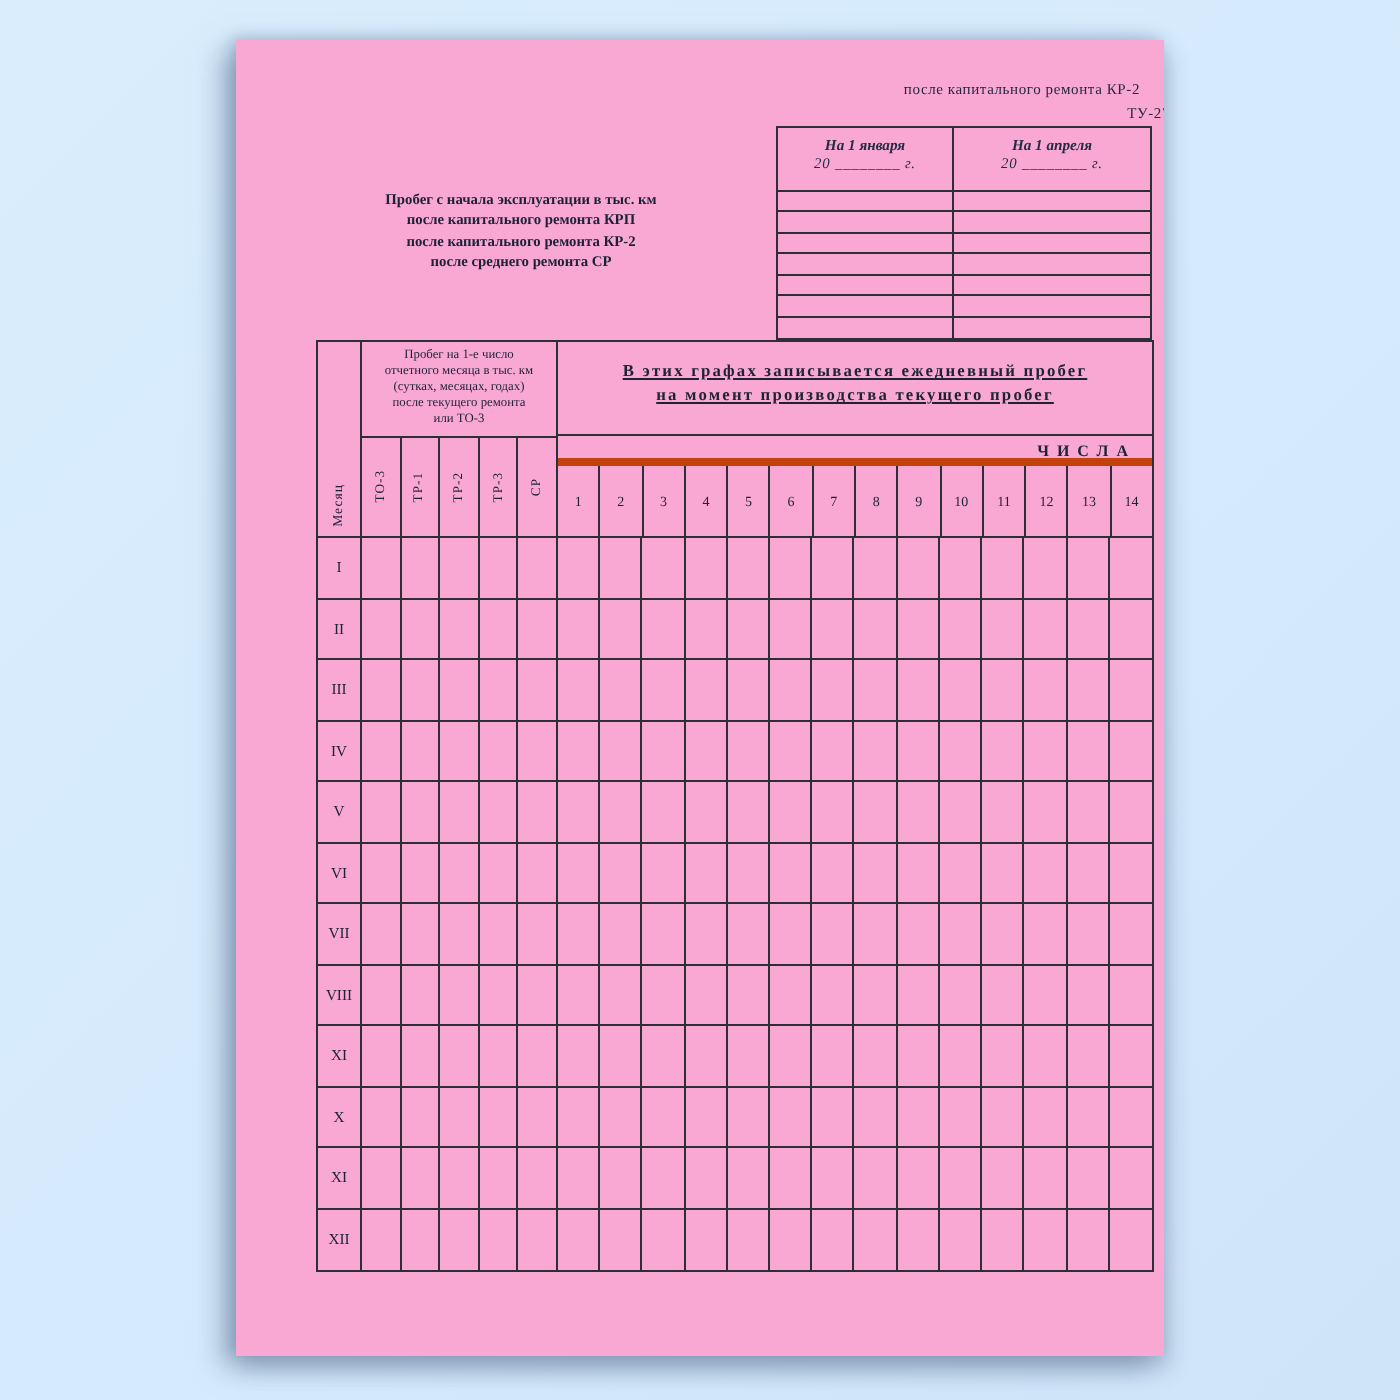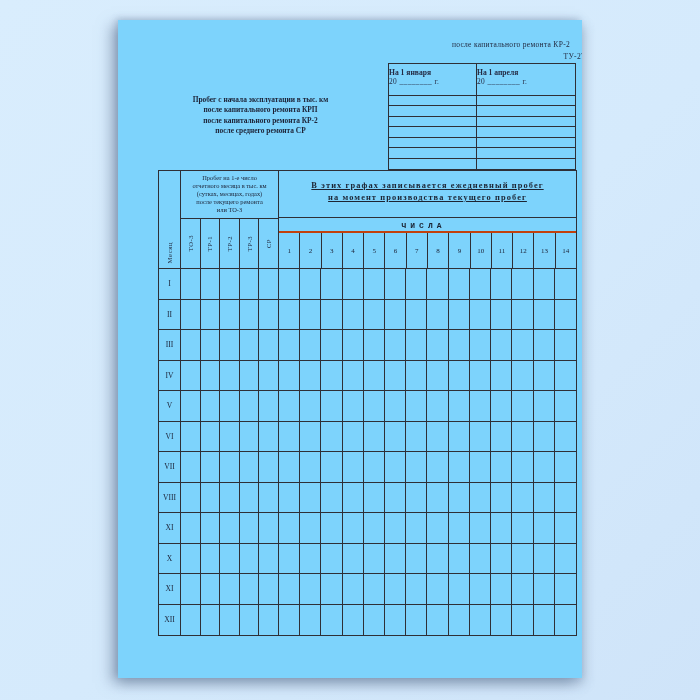"после капитального ремонта КР-2" .page { background: #7dd3fc -> #f9a8d4 }
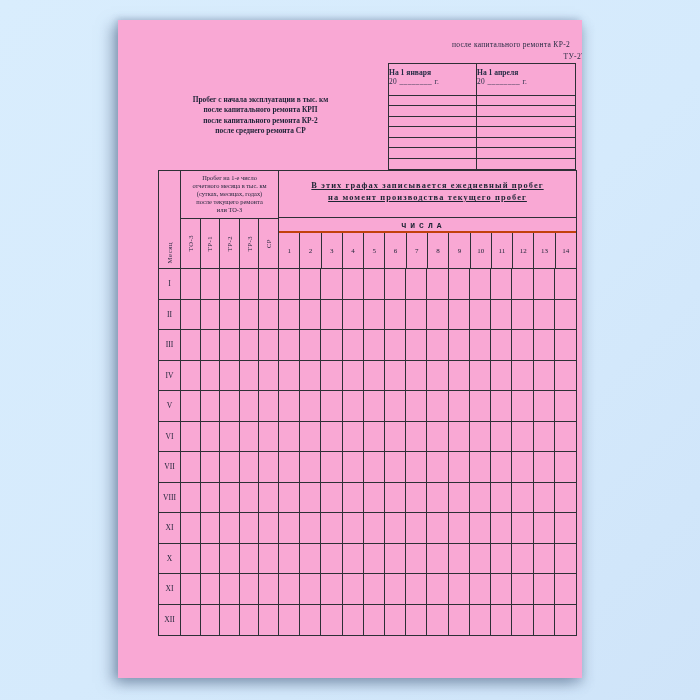"На 1 января" .mini-head .mh-cell { font-style: none -> italic; text-align: left -> center }
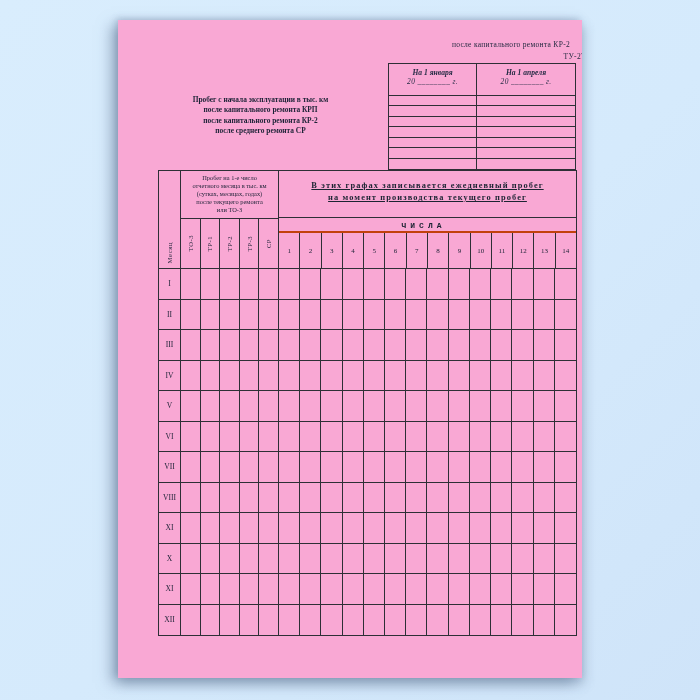"ЧИСЛА" .chisla { border-bottom: 2px solid #c2410c -> 4px solid #c2410c; font-family: Liberation Mono, monospace -> none; text-align: center -> right }
